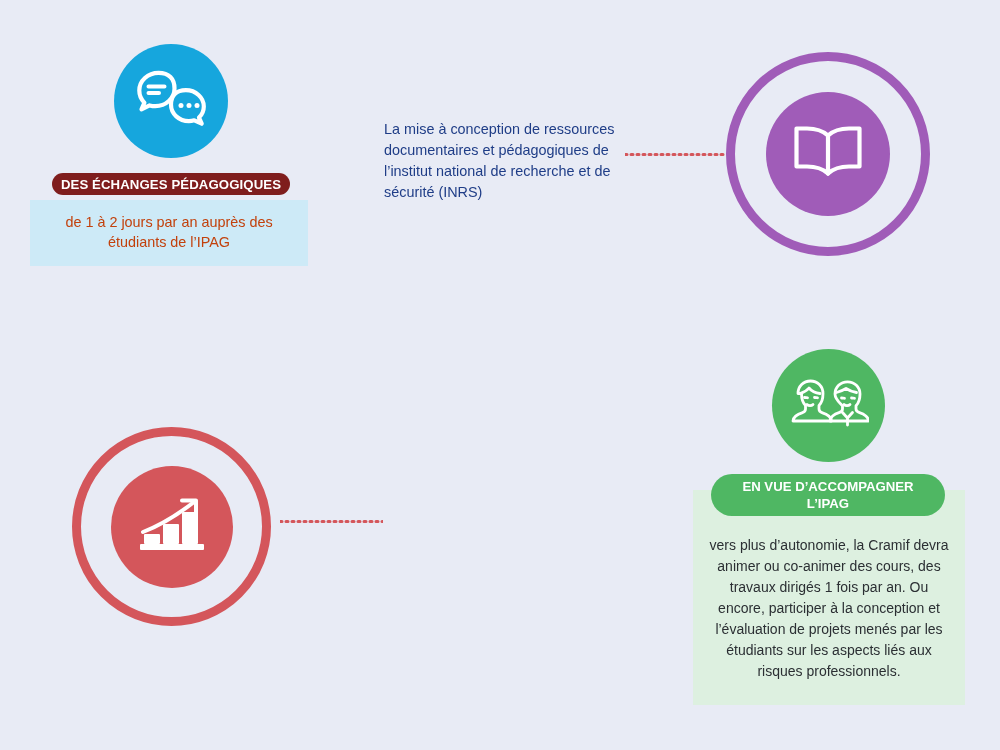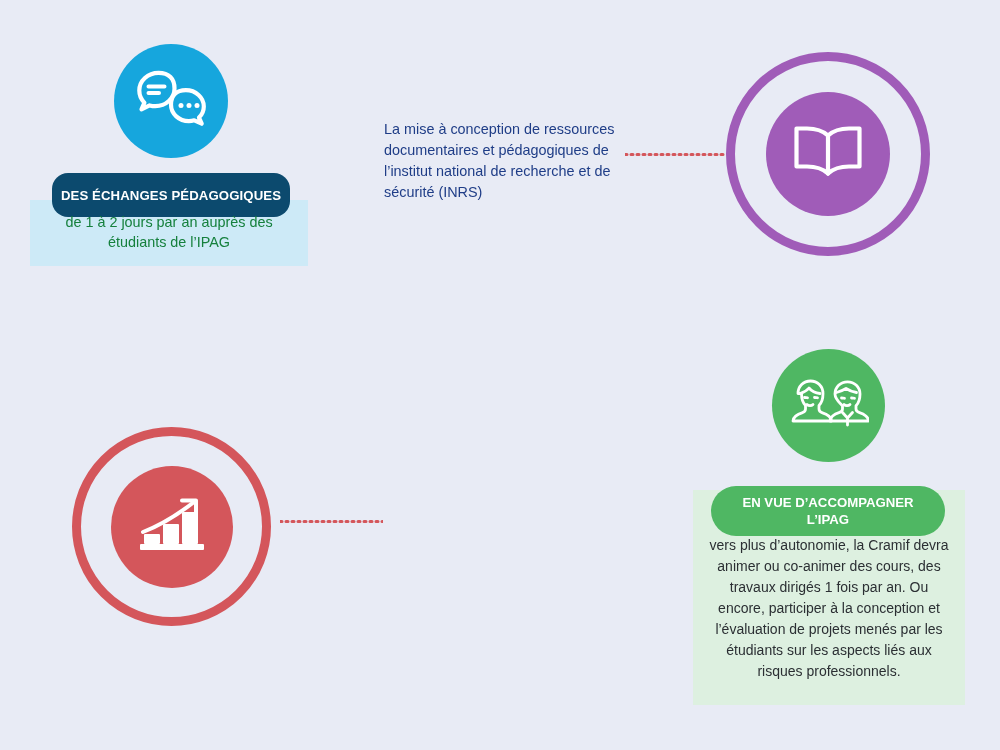"DES ÉCHANGES PÉDAGOGIQUES" #blue-badge { background: #0c4a6e -> #7f1d1d; height: 44px -> 22px }
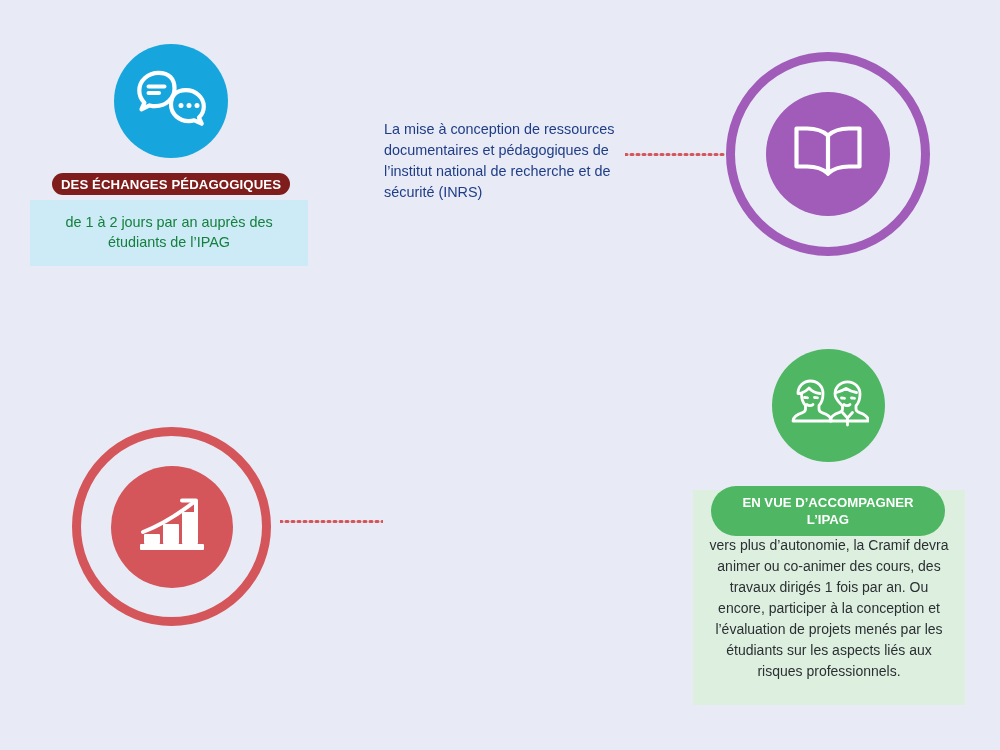"de 1 à 2 jours" #blue-body { color: #15803d -> #c2410c }
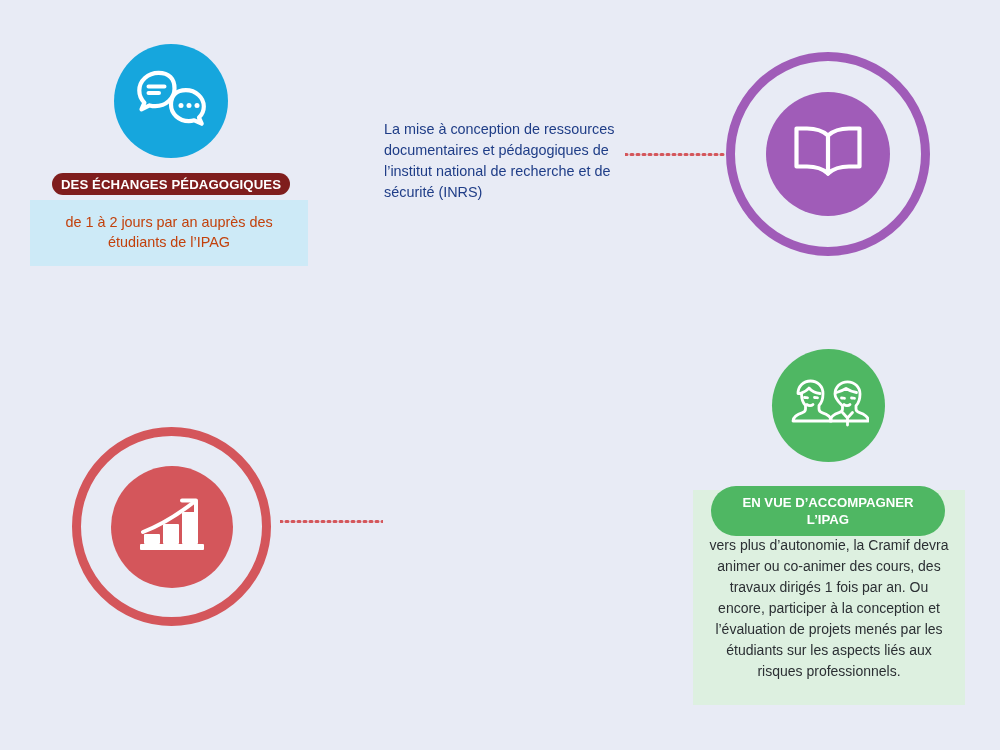"EN VUE D’ACCOMPAGNER" #green-badge { height: 50px -> 42px; margin-top: 12px -> none }
